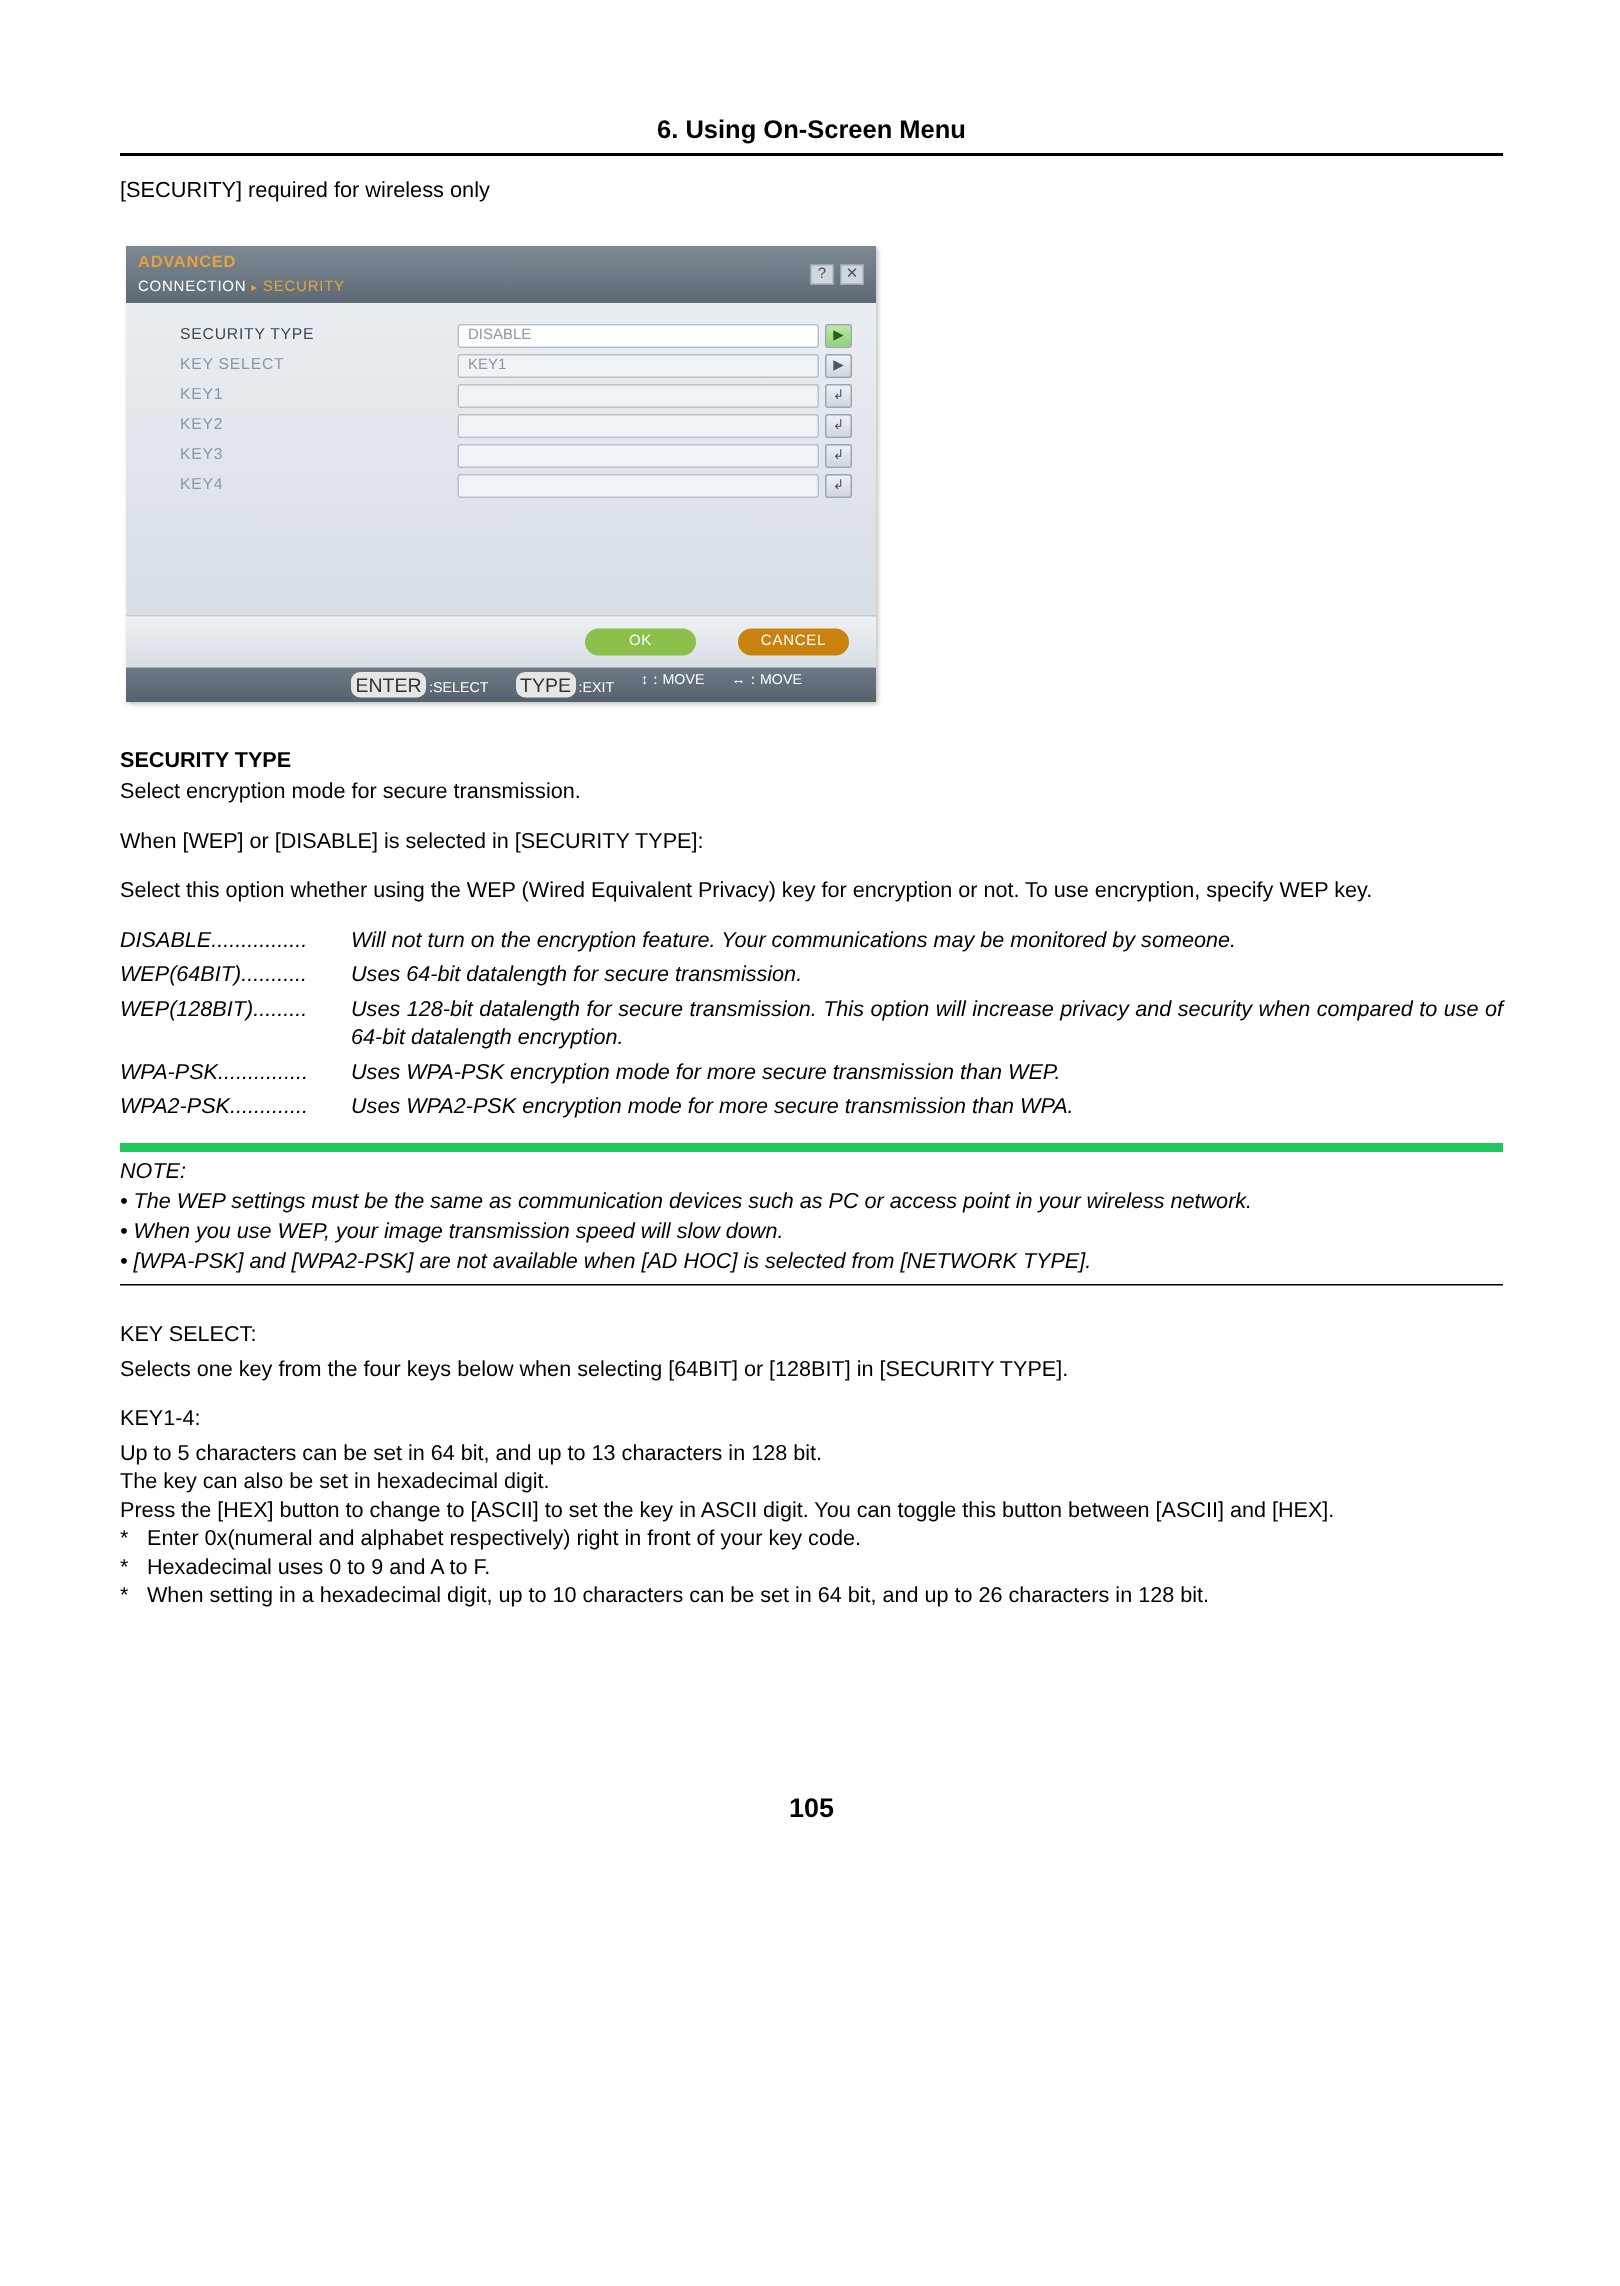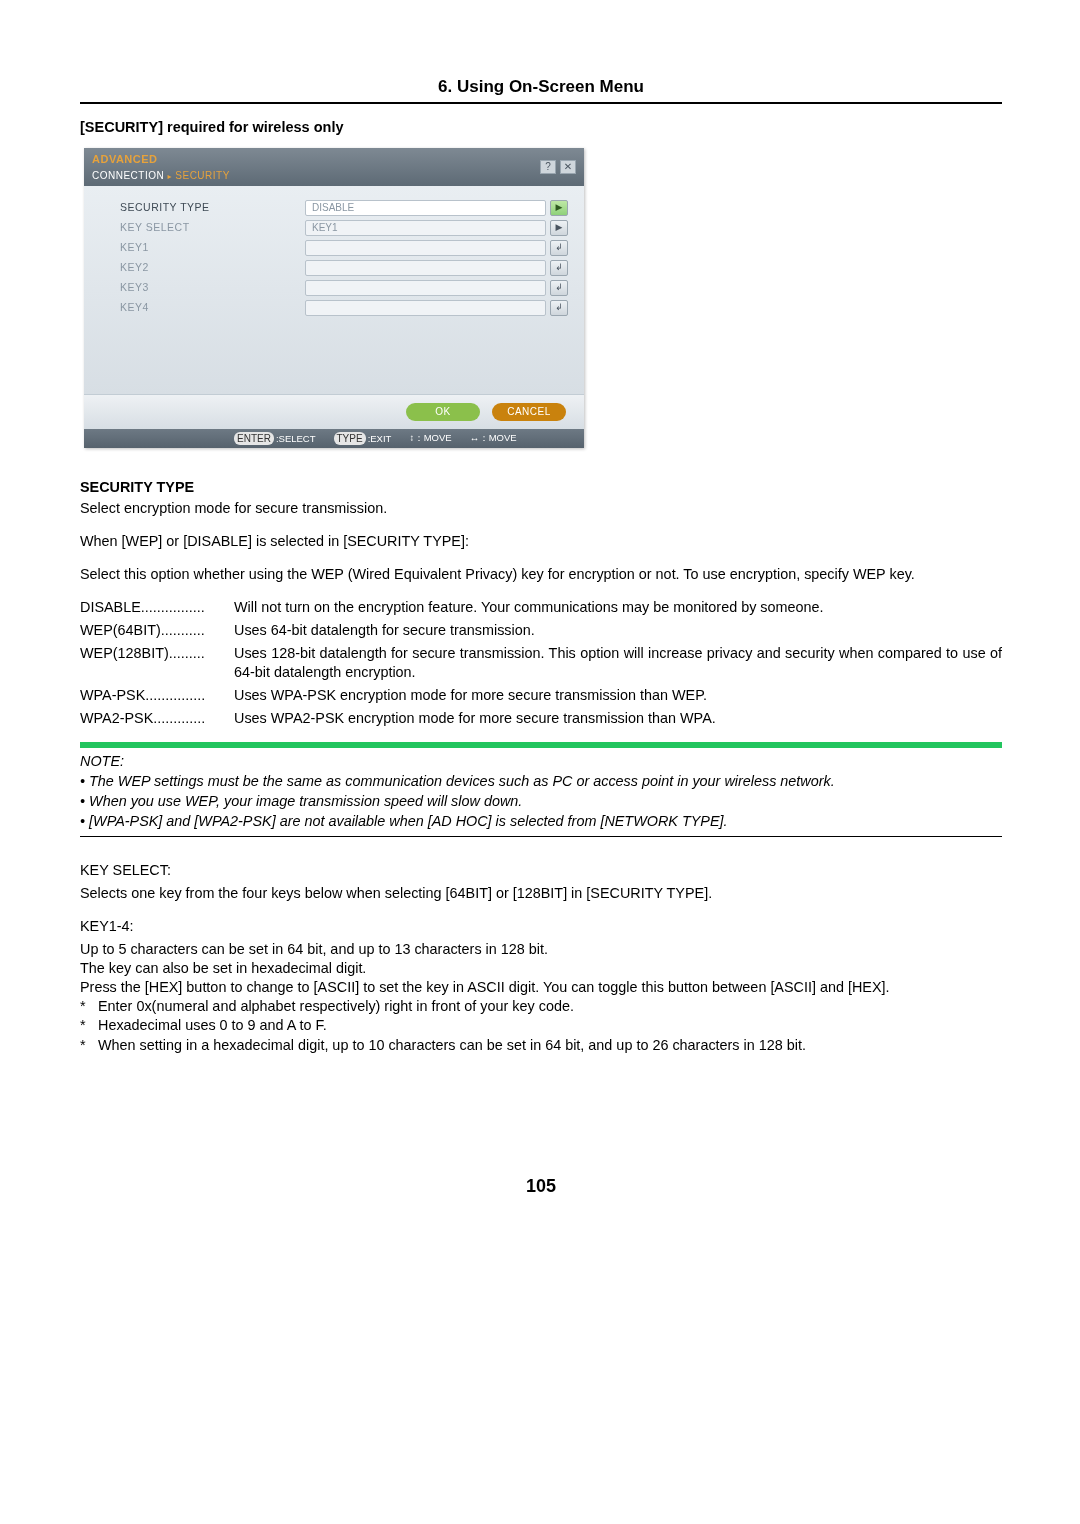"[SECURITY] required for wireless only" .section-title { font-weight: bold -> normal; margin-bottom: 10px -> 26px }
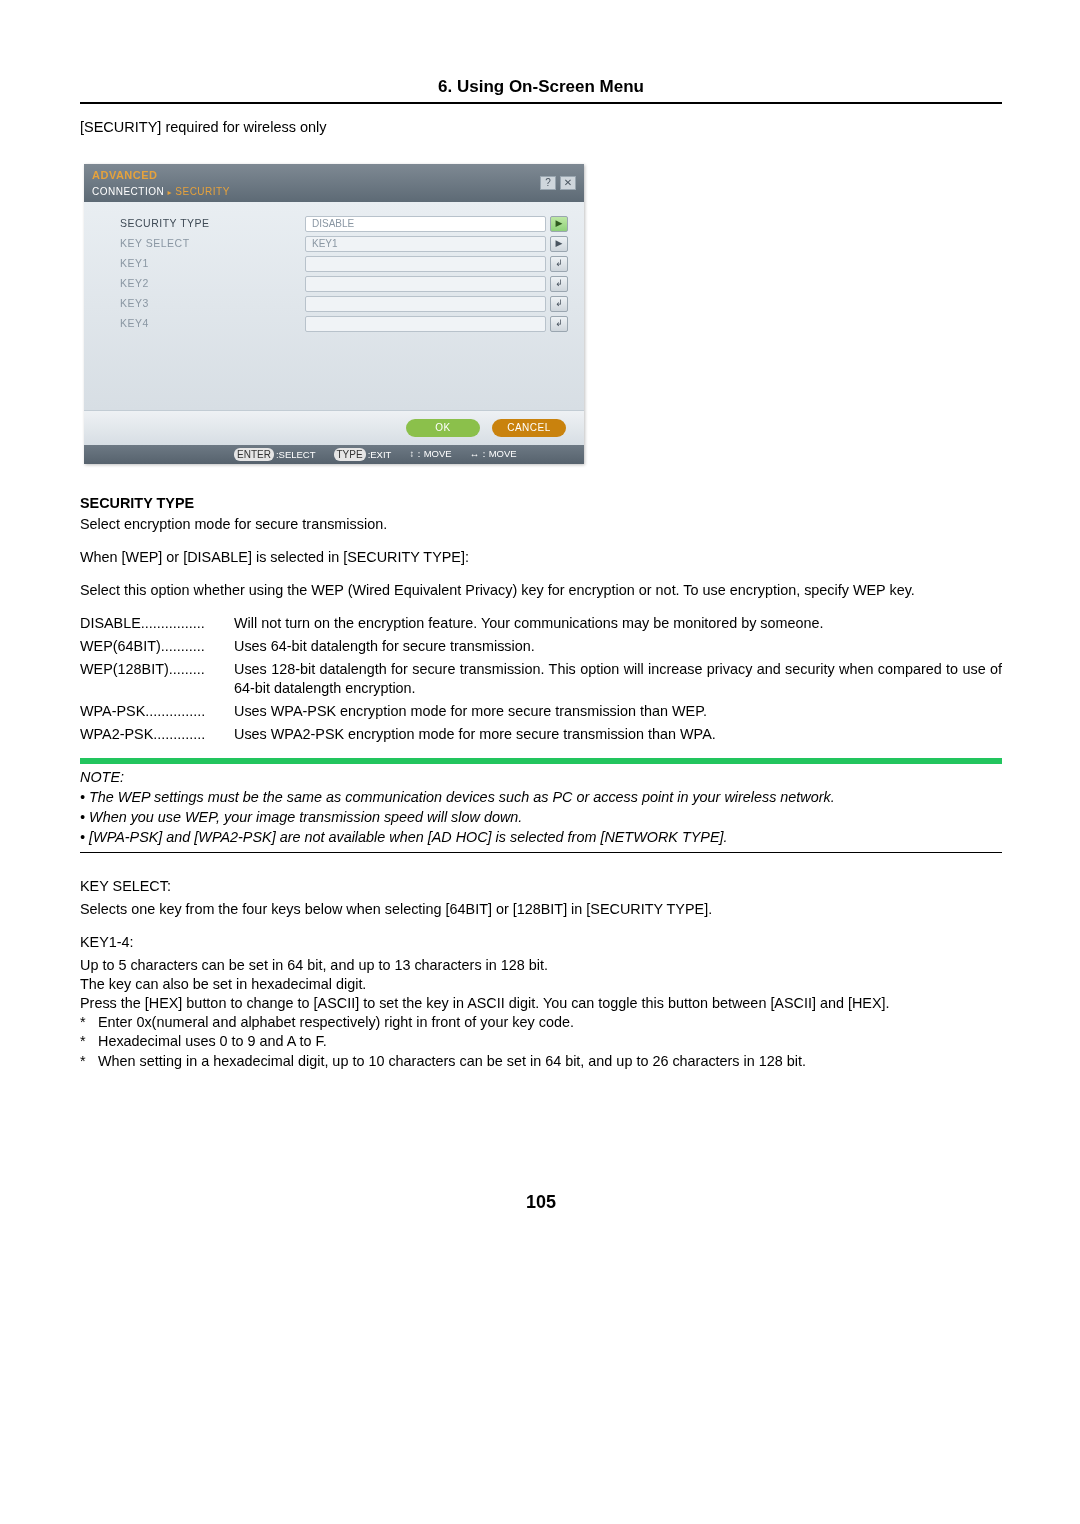"OK" .osd-btnbar { gap: 12px -> 28px }
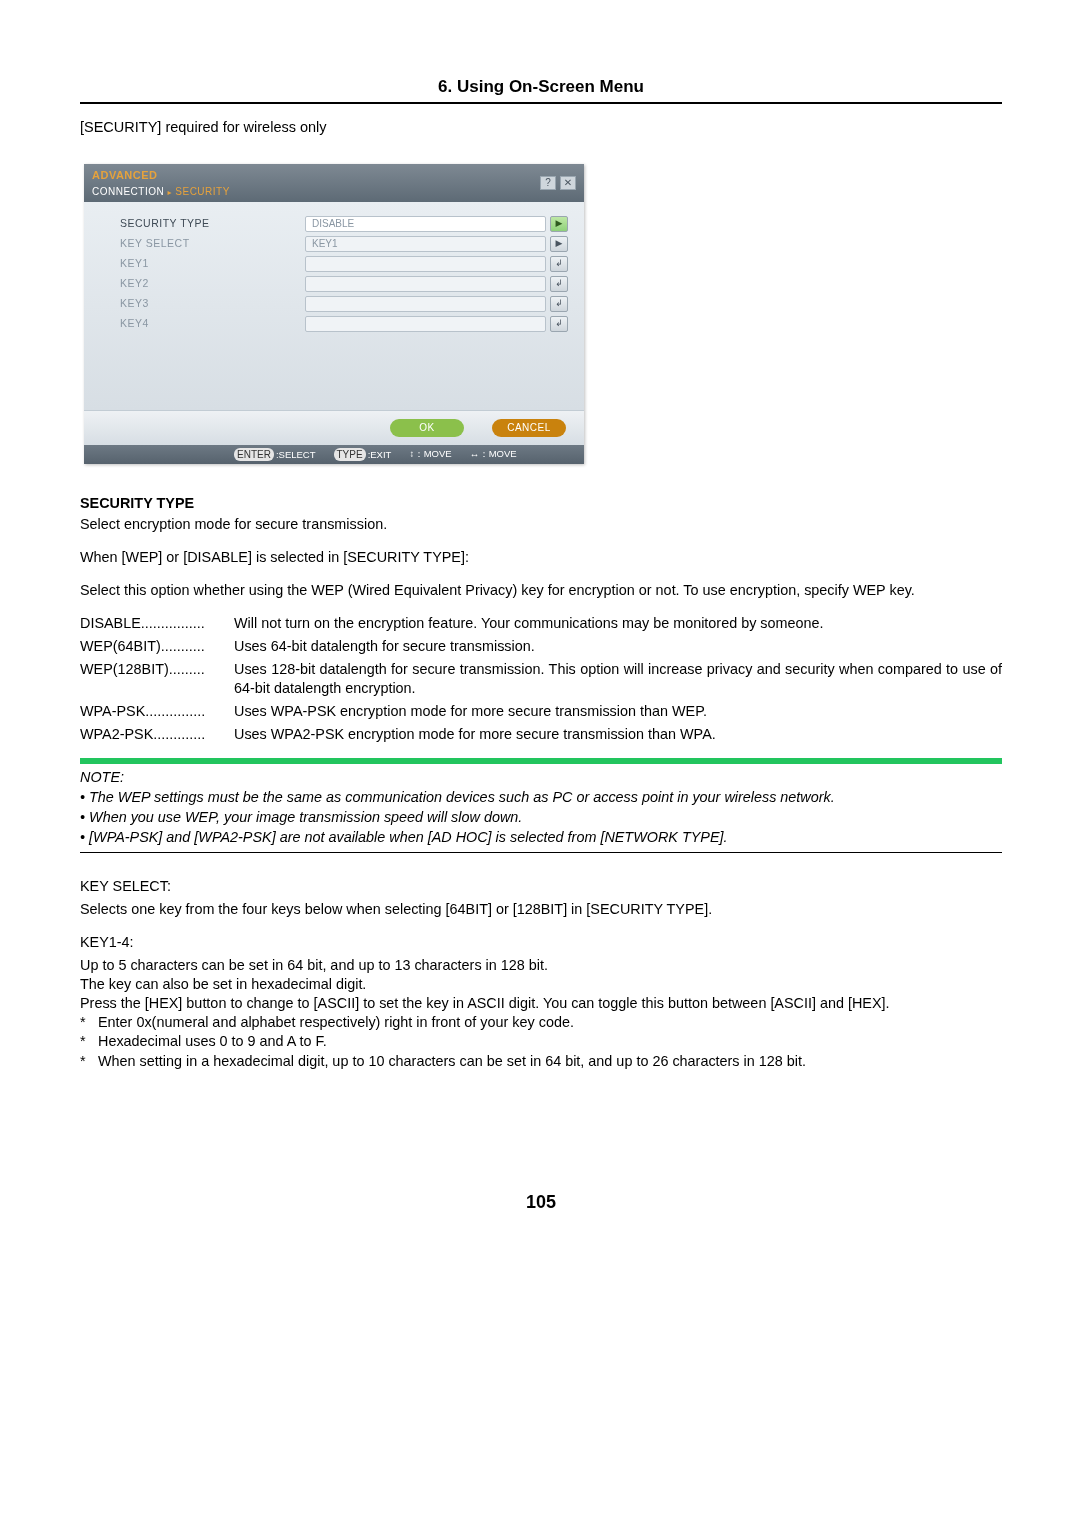"ENTER" .osd-foot .key-pill { font-size: 10px -> 13px }
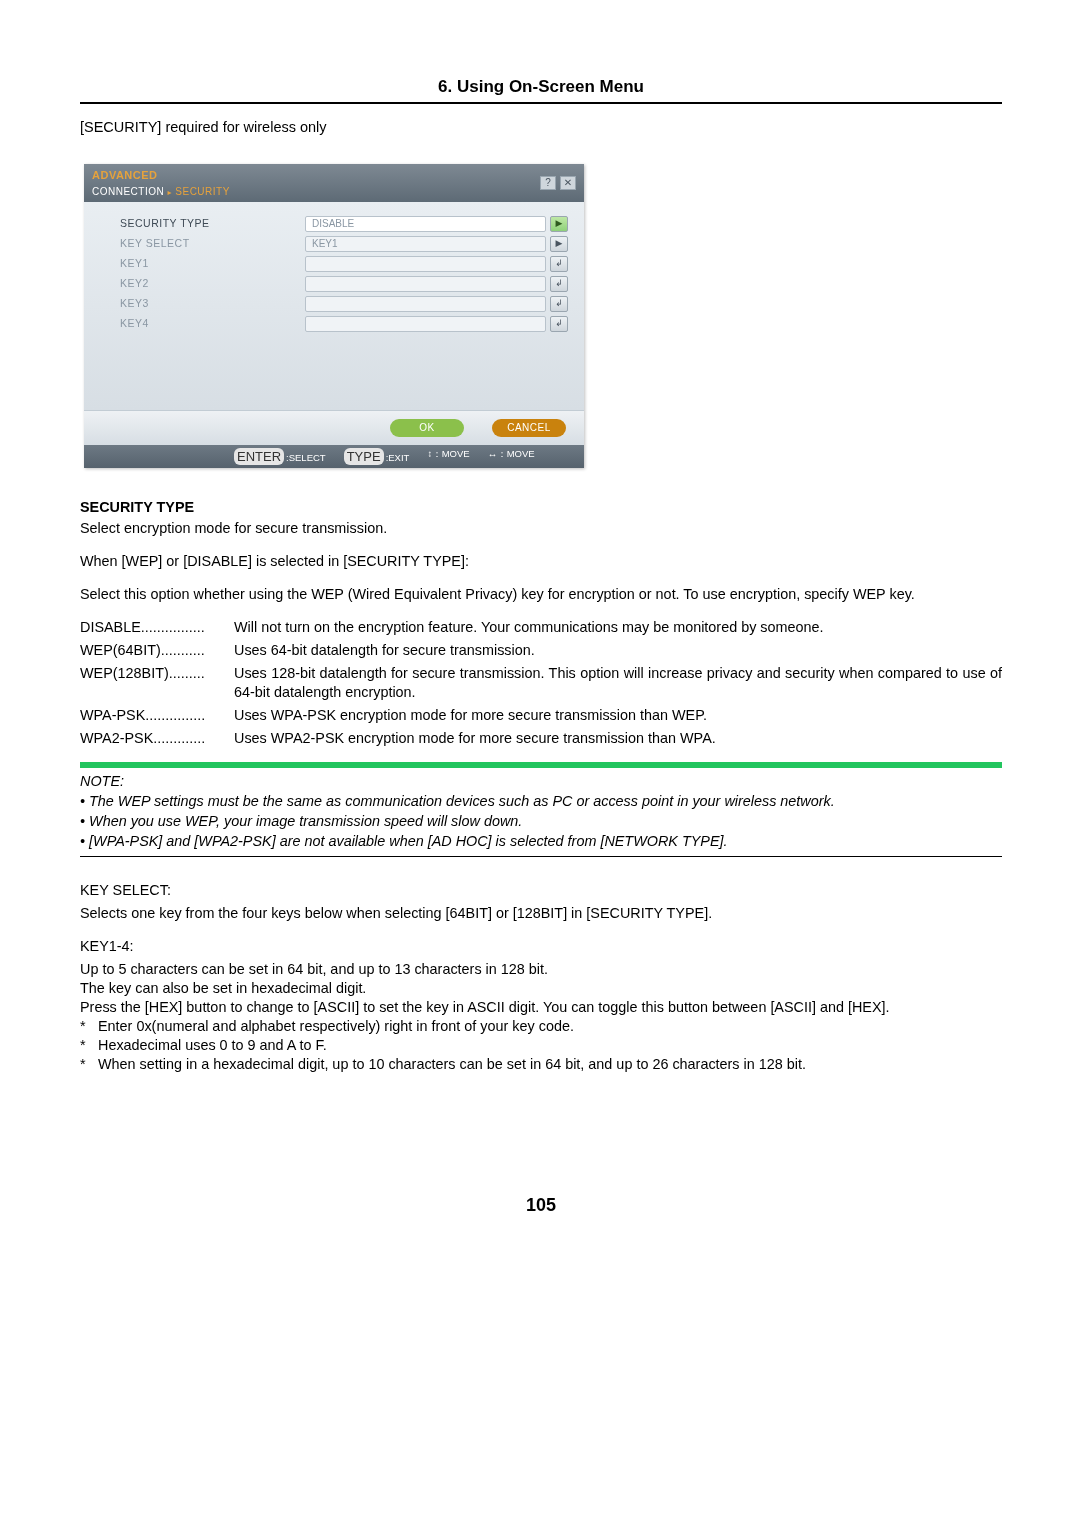"DISABLE................" .def-row { font-style: none -> italic }
